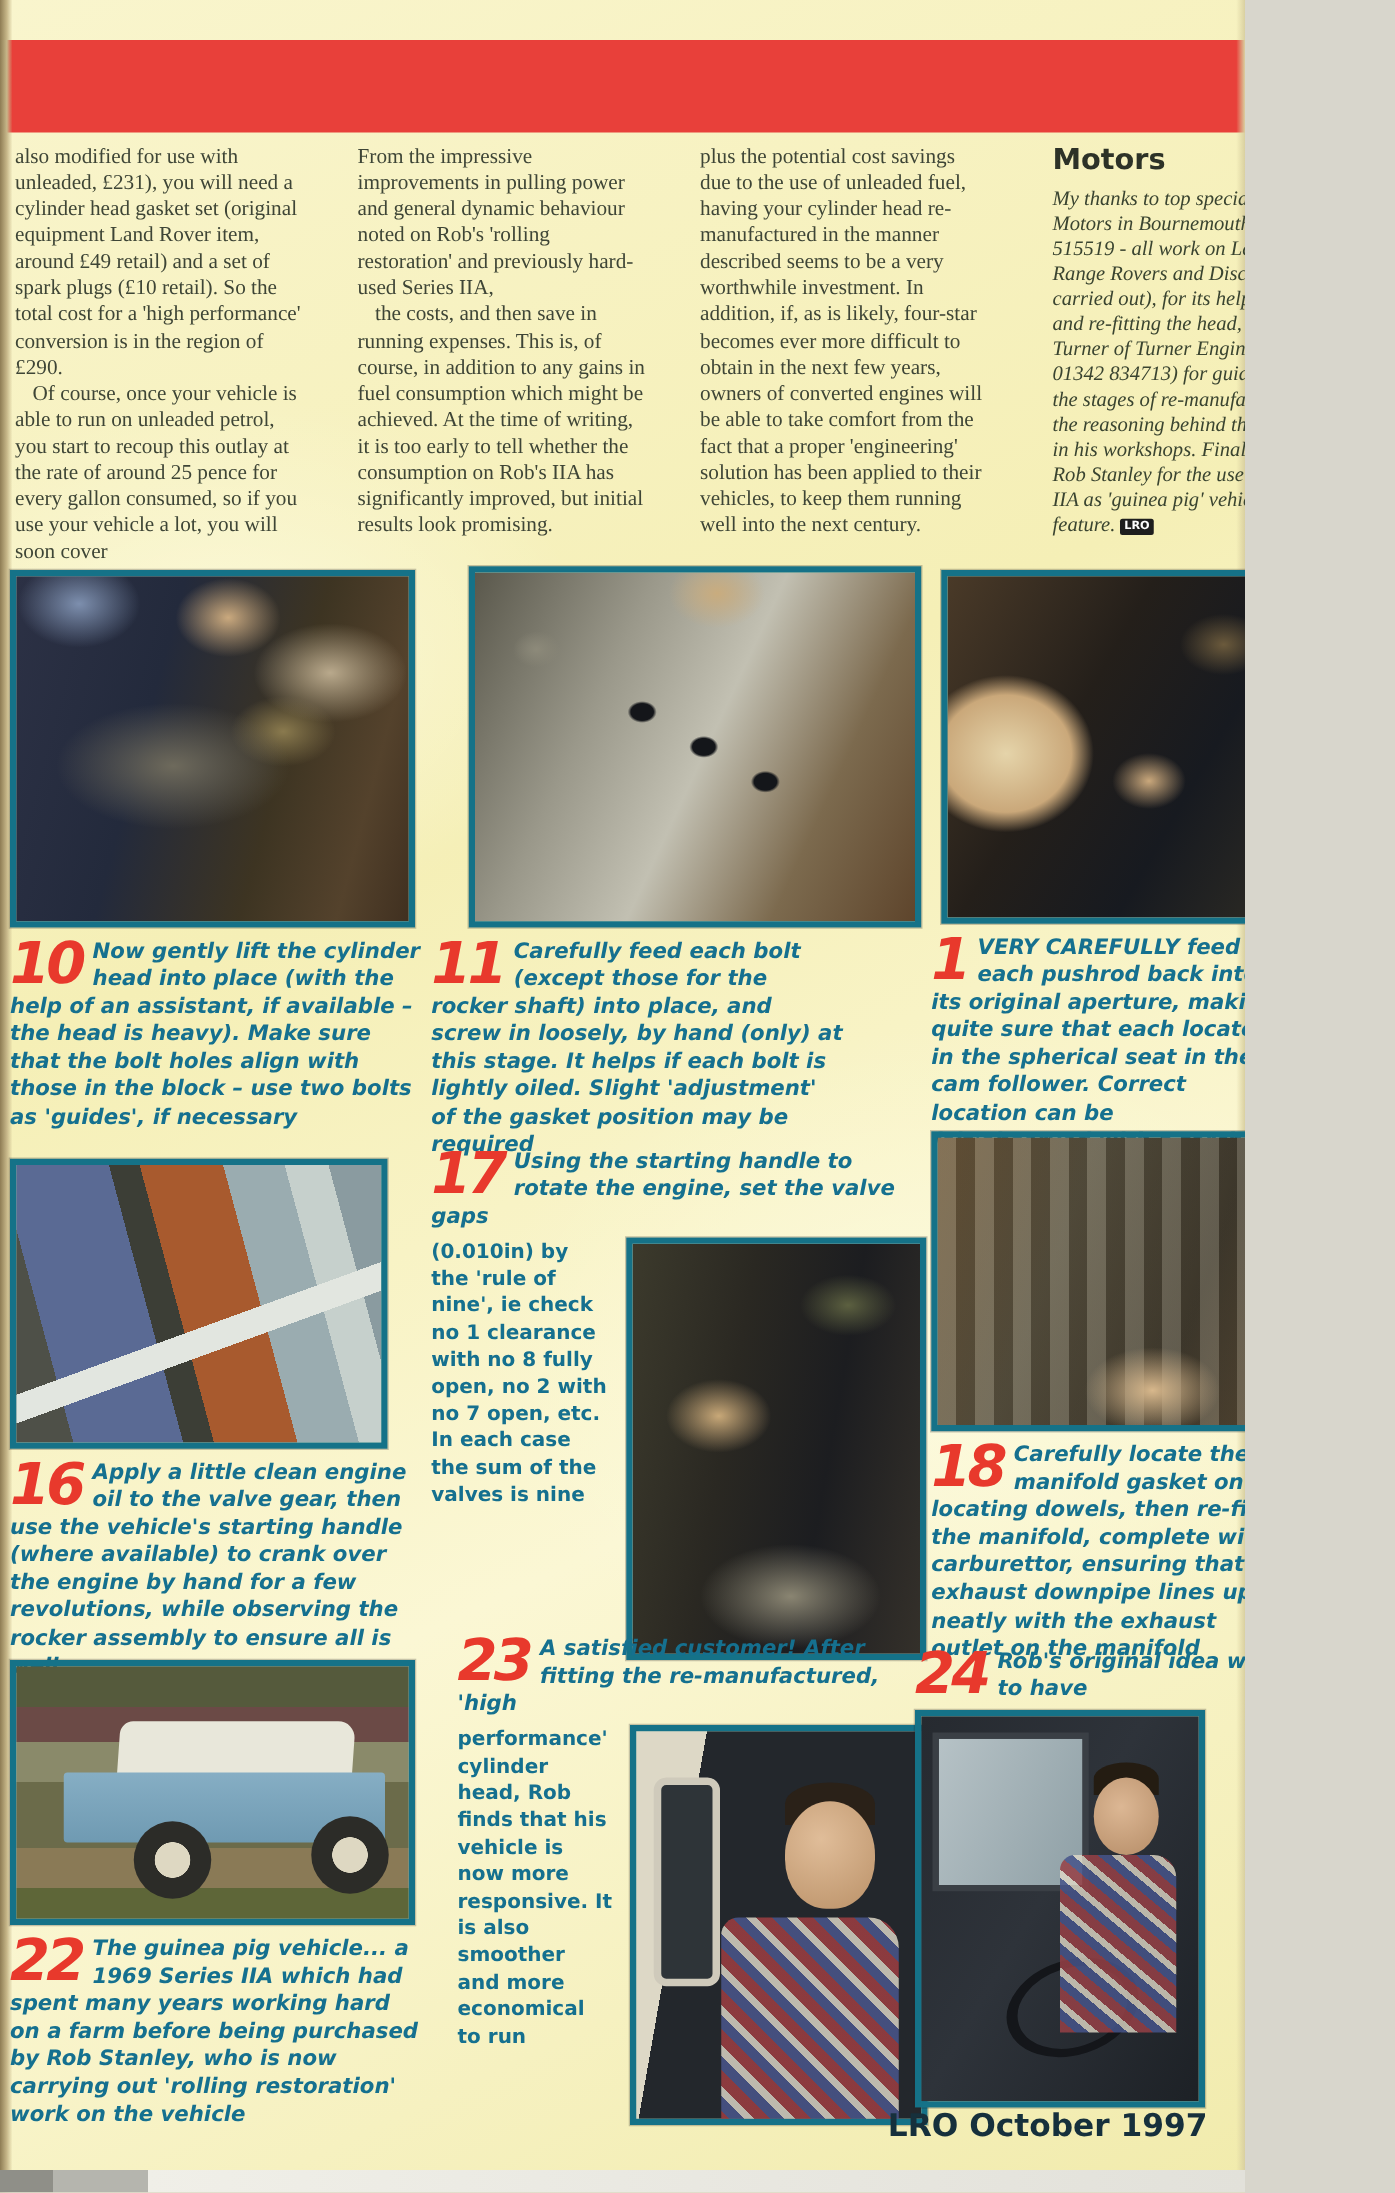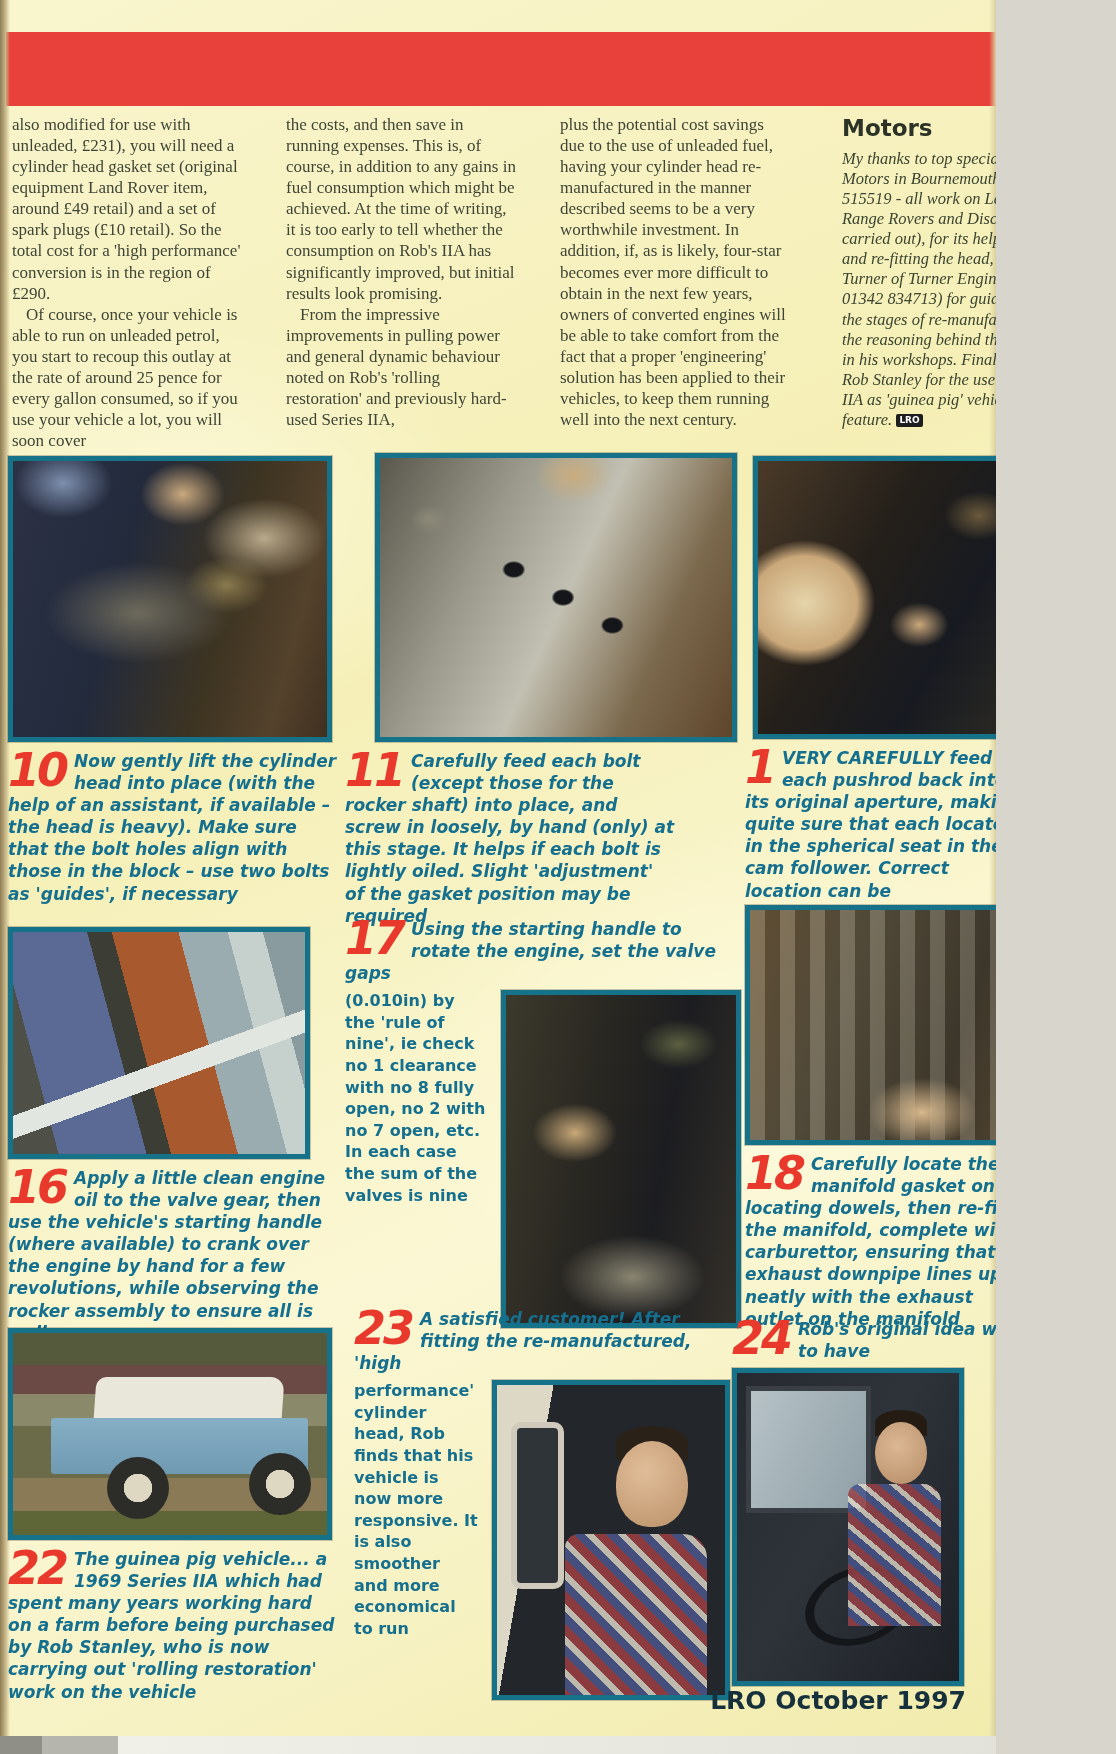"the costs, and then save" p { order: before "From the impressive improvements in" -> after "From the impressive improvements in" }
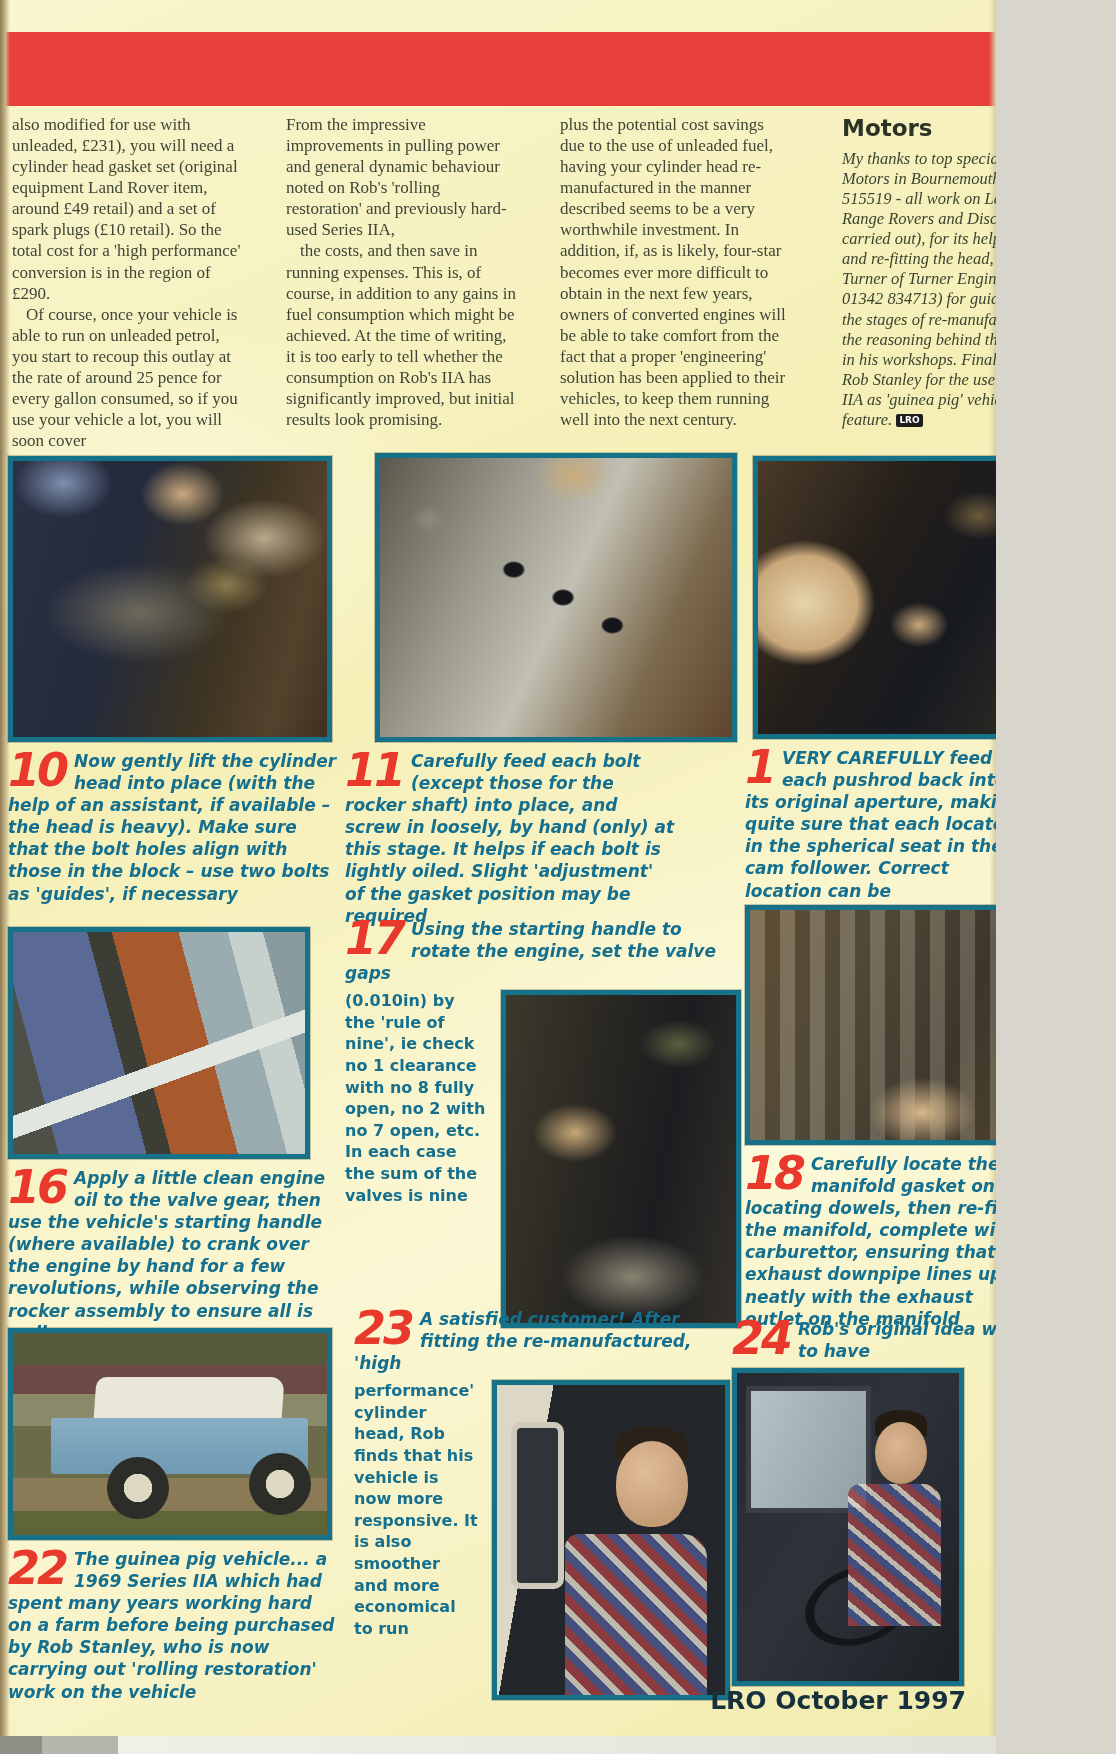"23" div.fig { left: 354px -> 366px }
